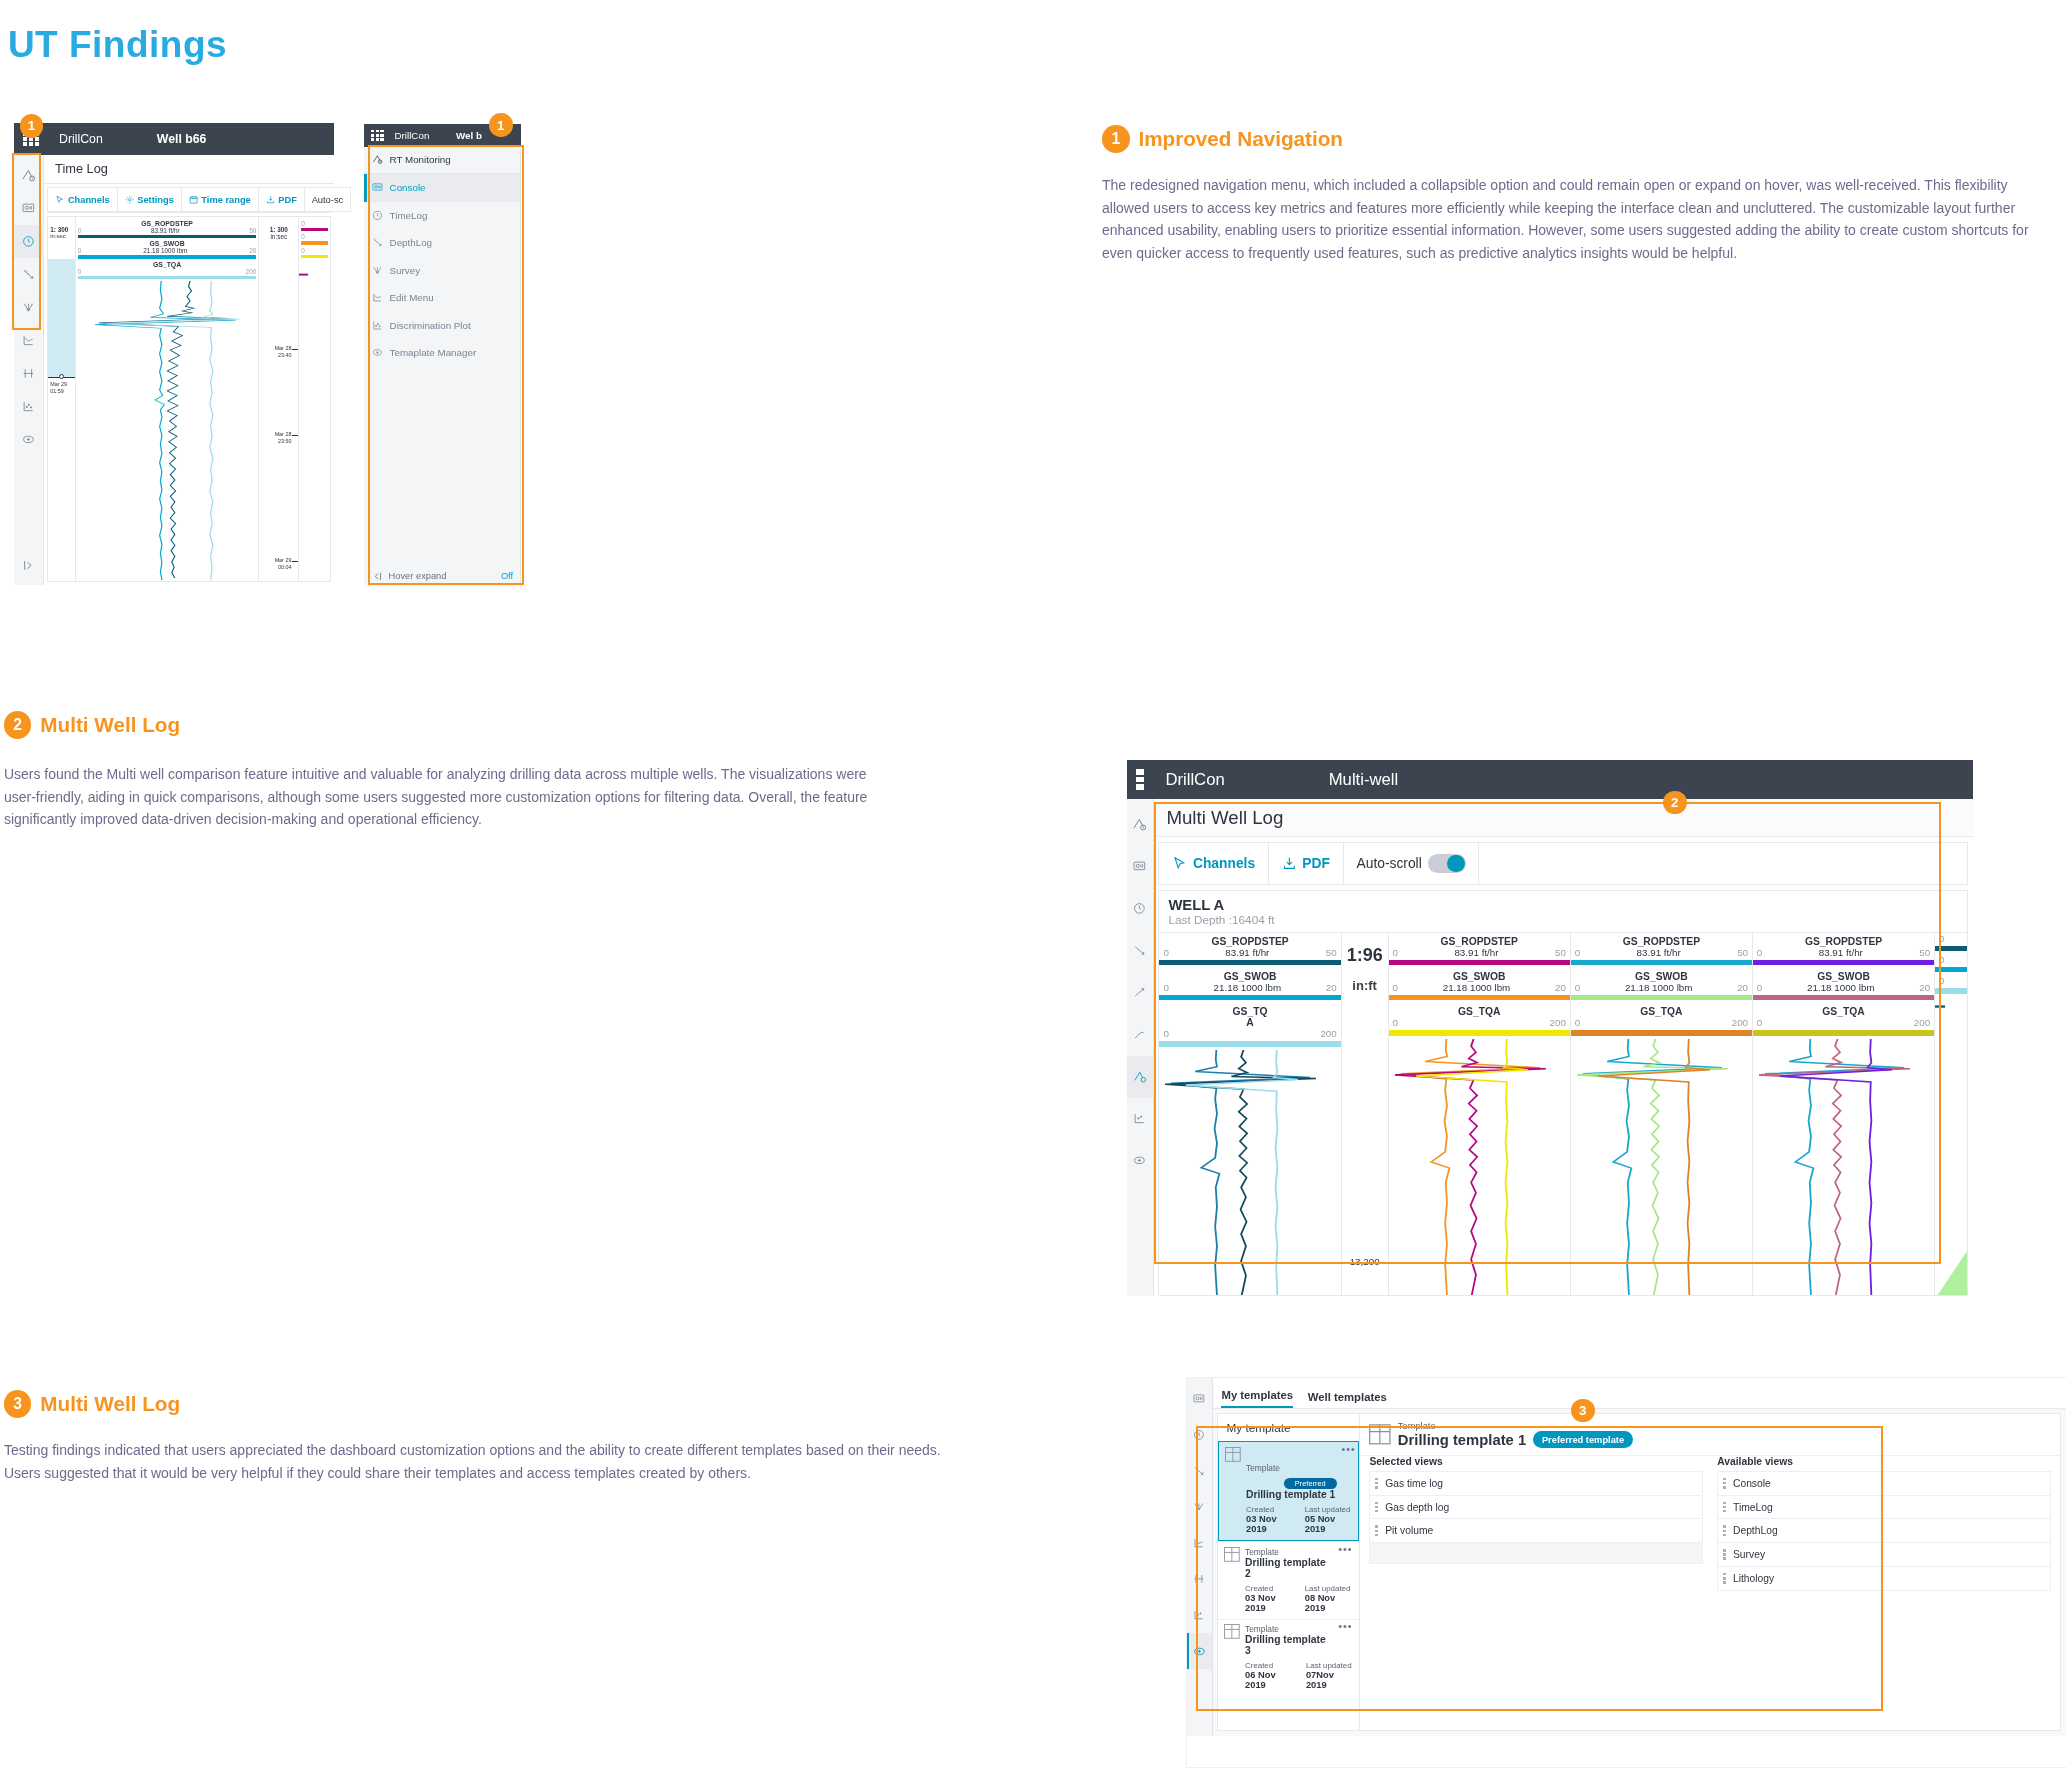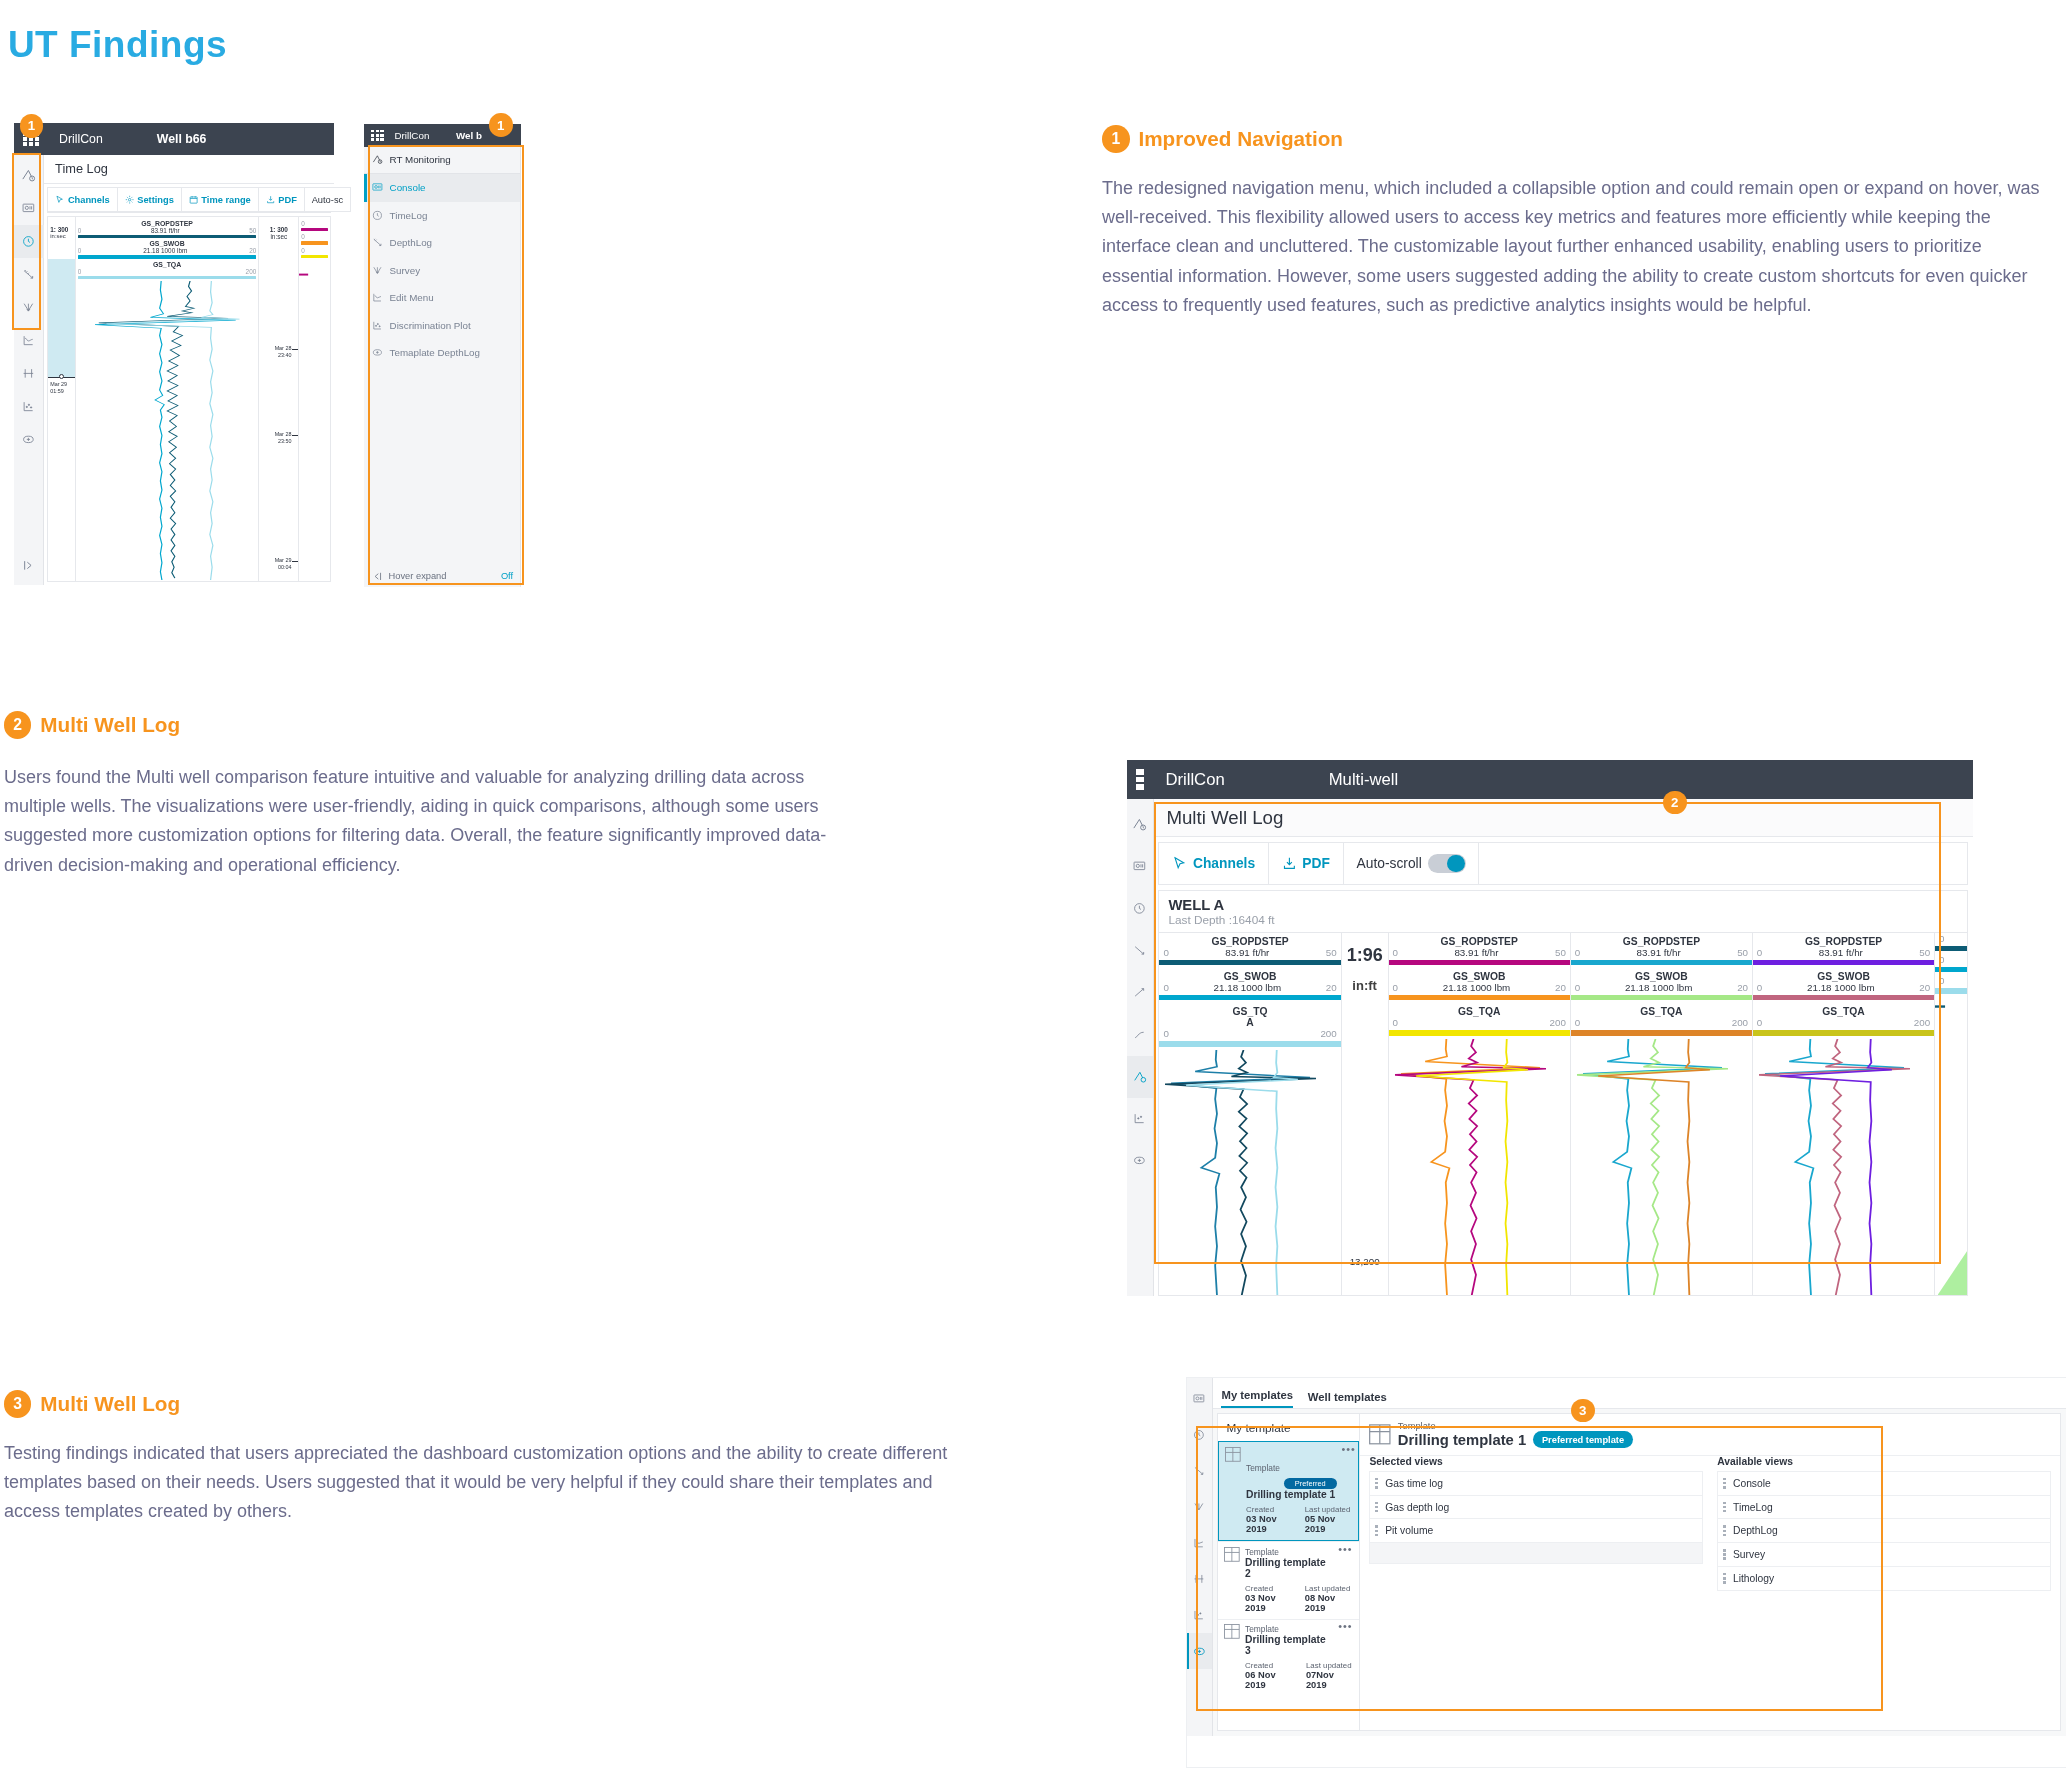"The redesigned navigation menu, which" .body-text { font-size: 18px -> 14px }
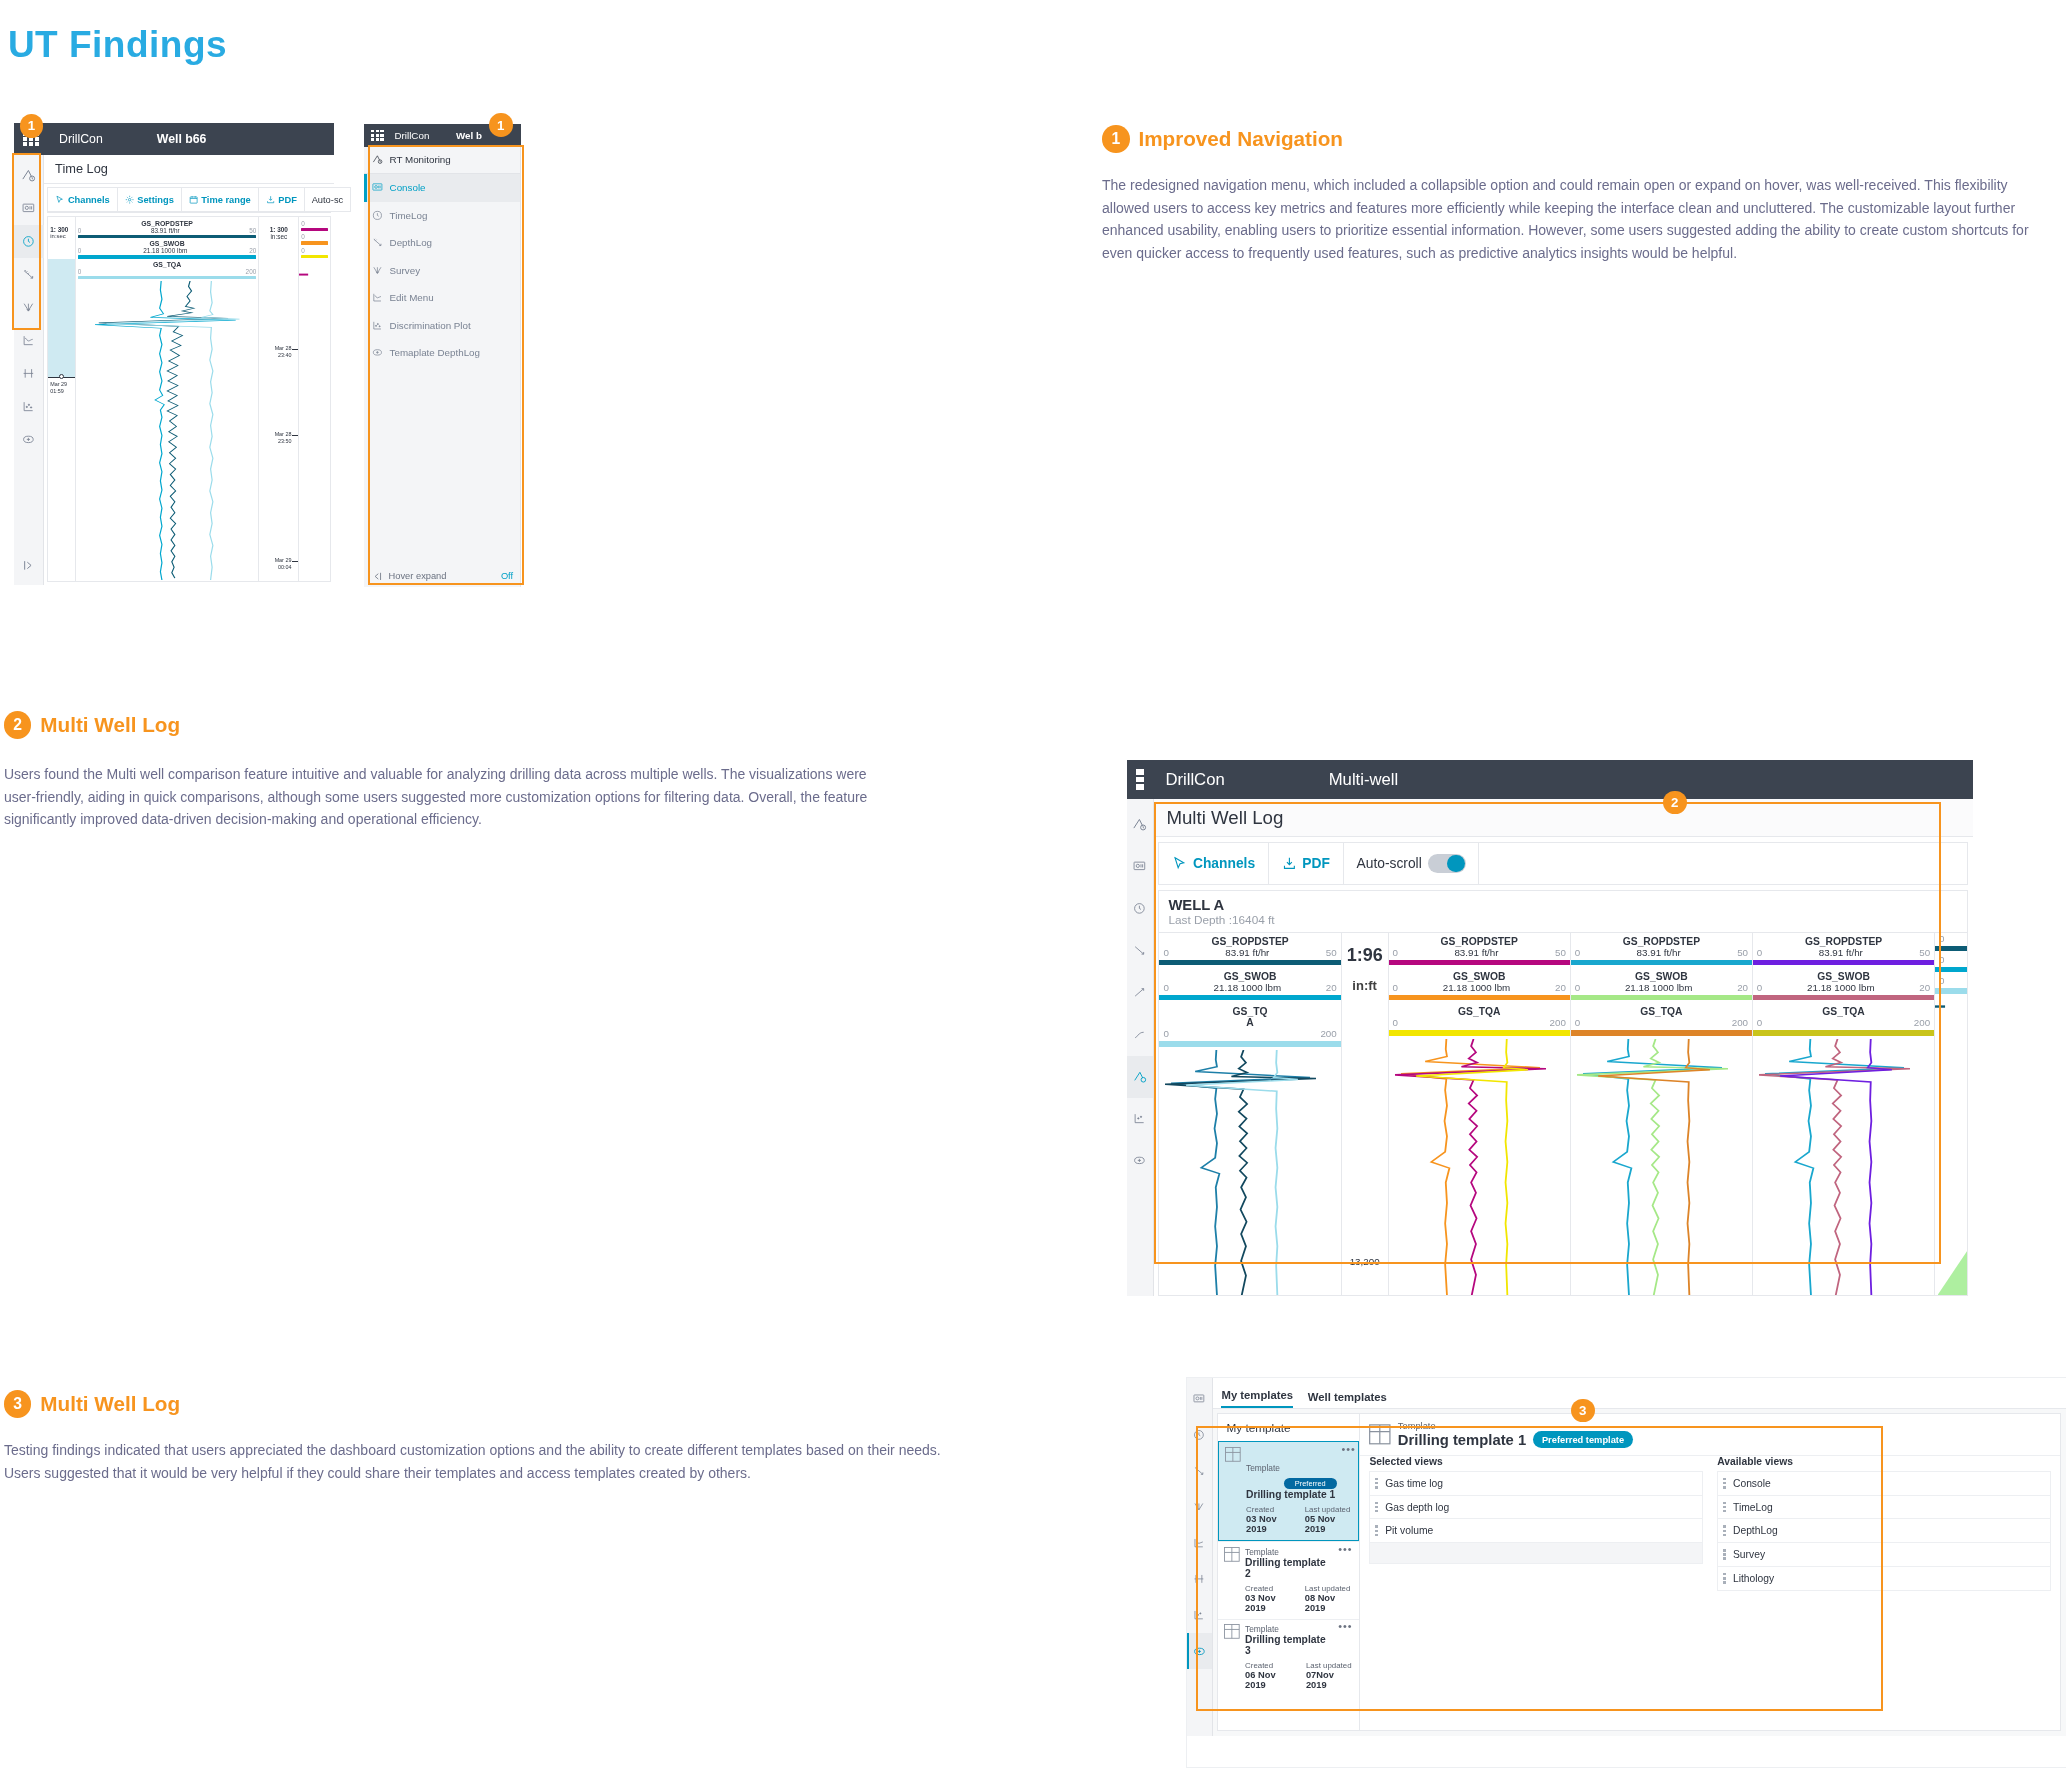"Temaplate DepthLog" span { text: DepthLog -> Manager }
